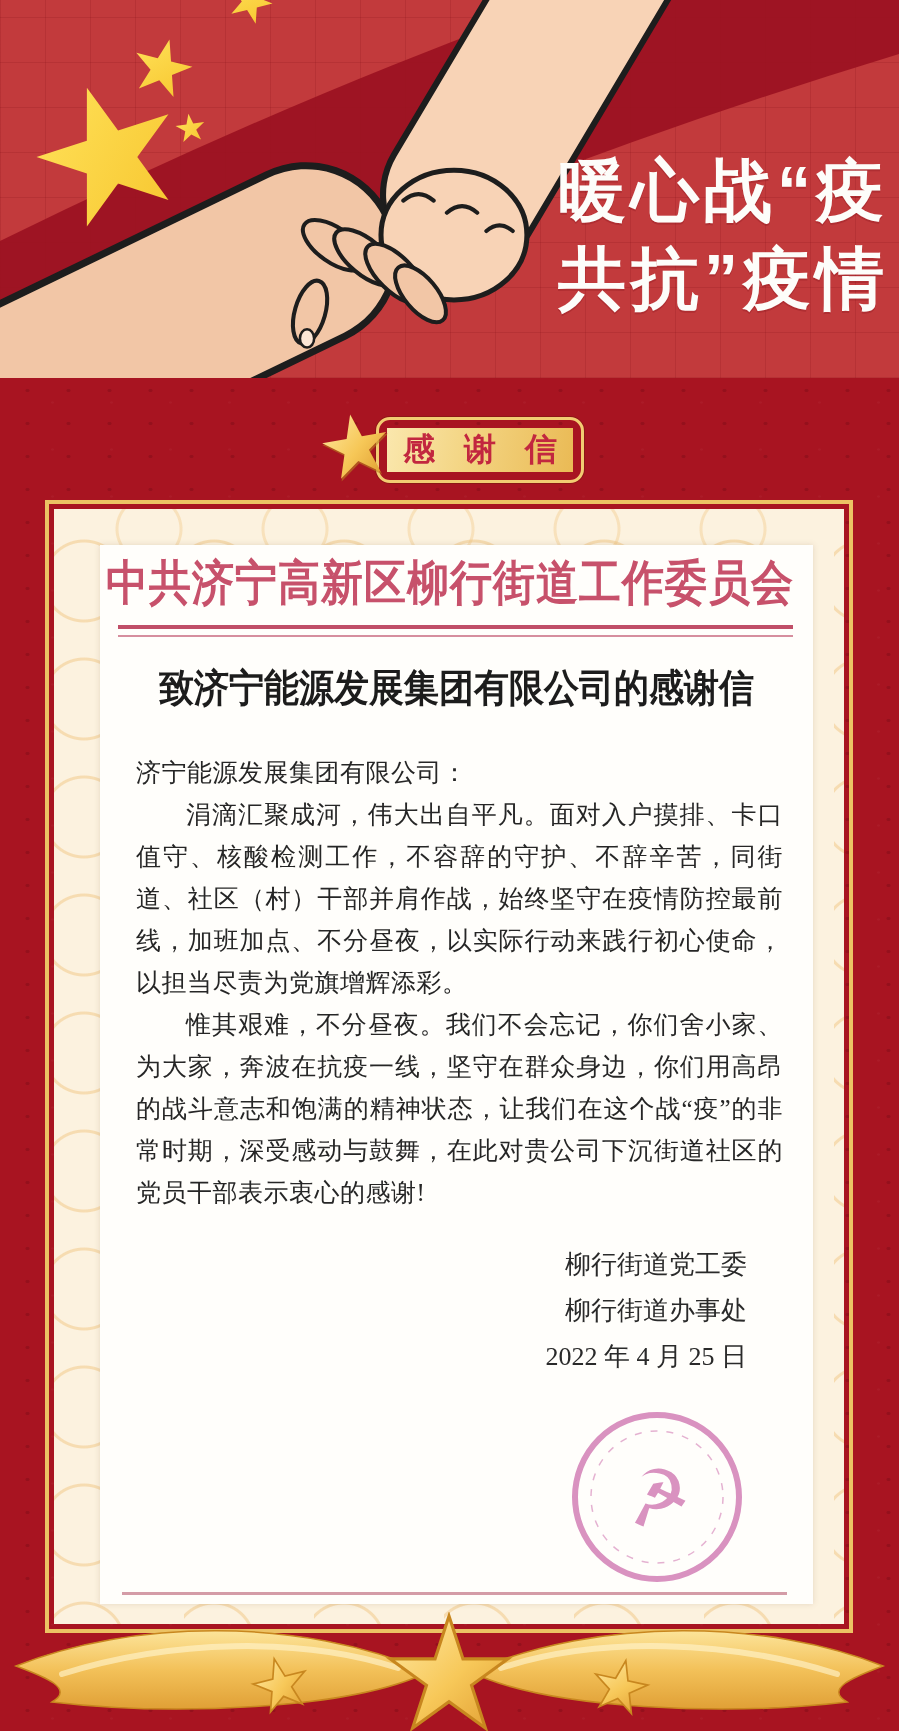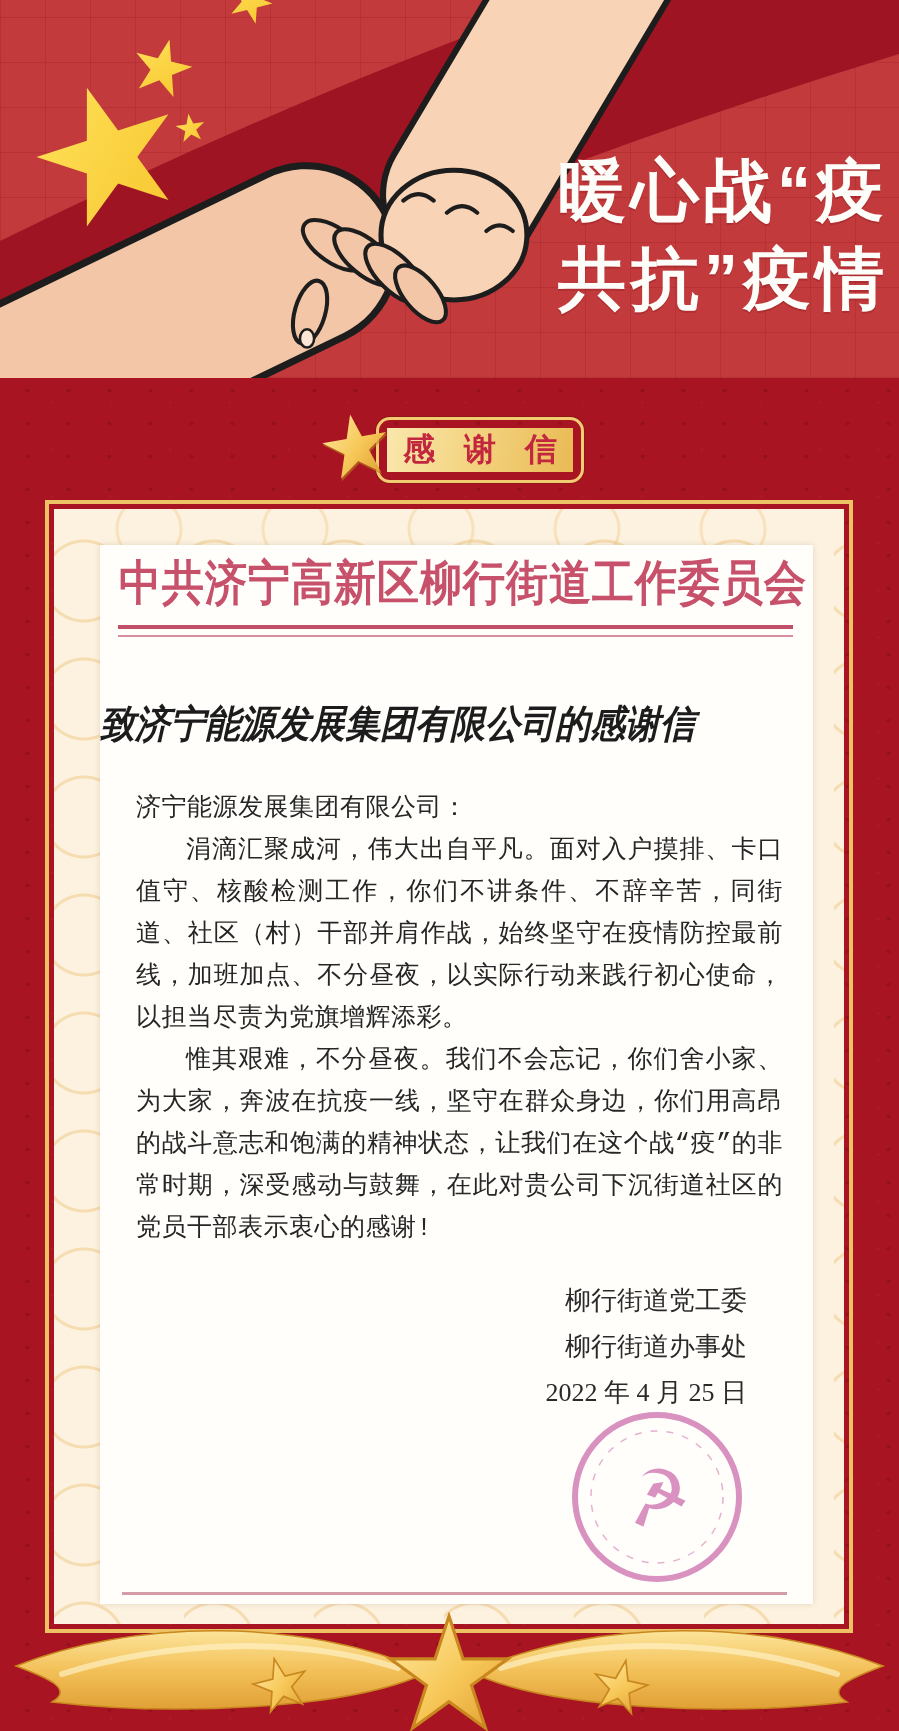"中共济宁高新区柳行街道工作委员会" .letterhead { text-align: right -> left }
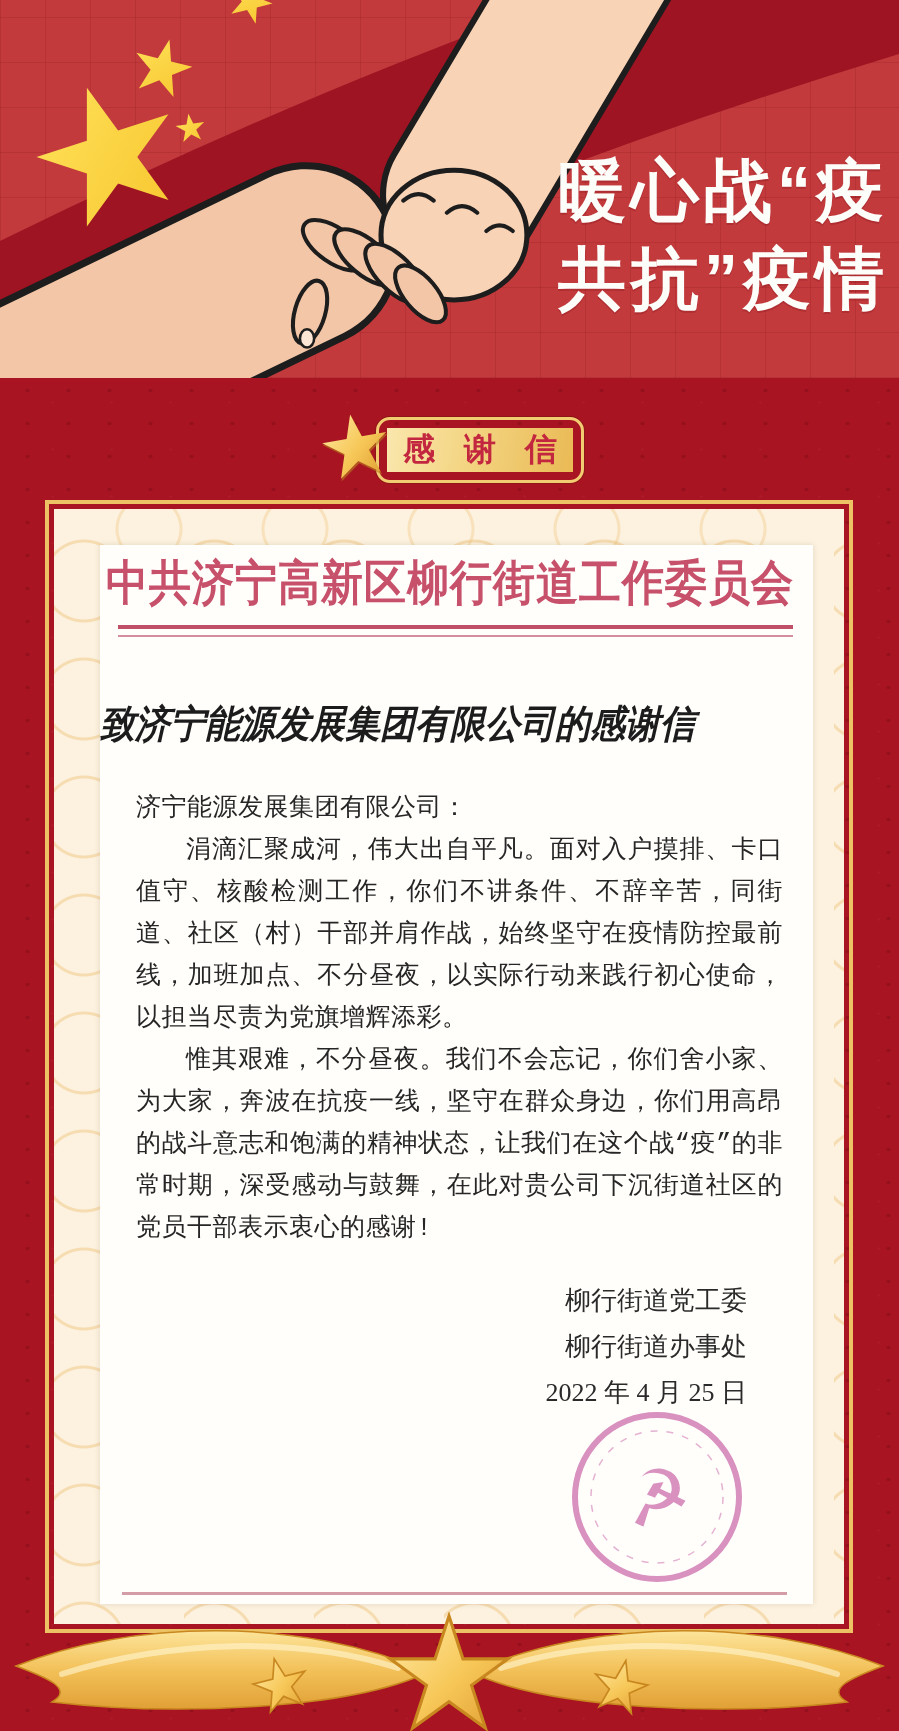"致济宁能源发展集团有限公司的感谢信" .letter-title { font-style: italic -> none; margin: 64px 0 0 -> 28px 0 0; text-align: left -> center }
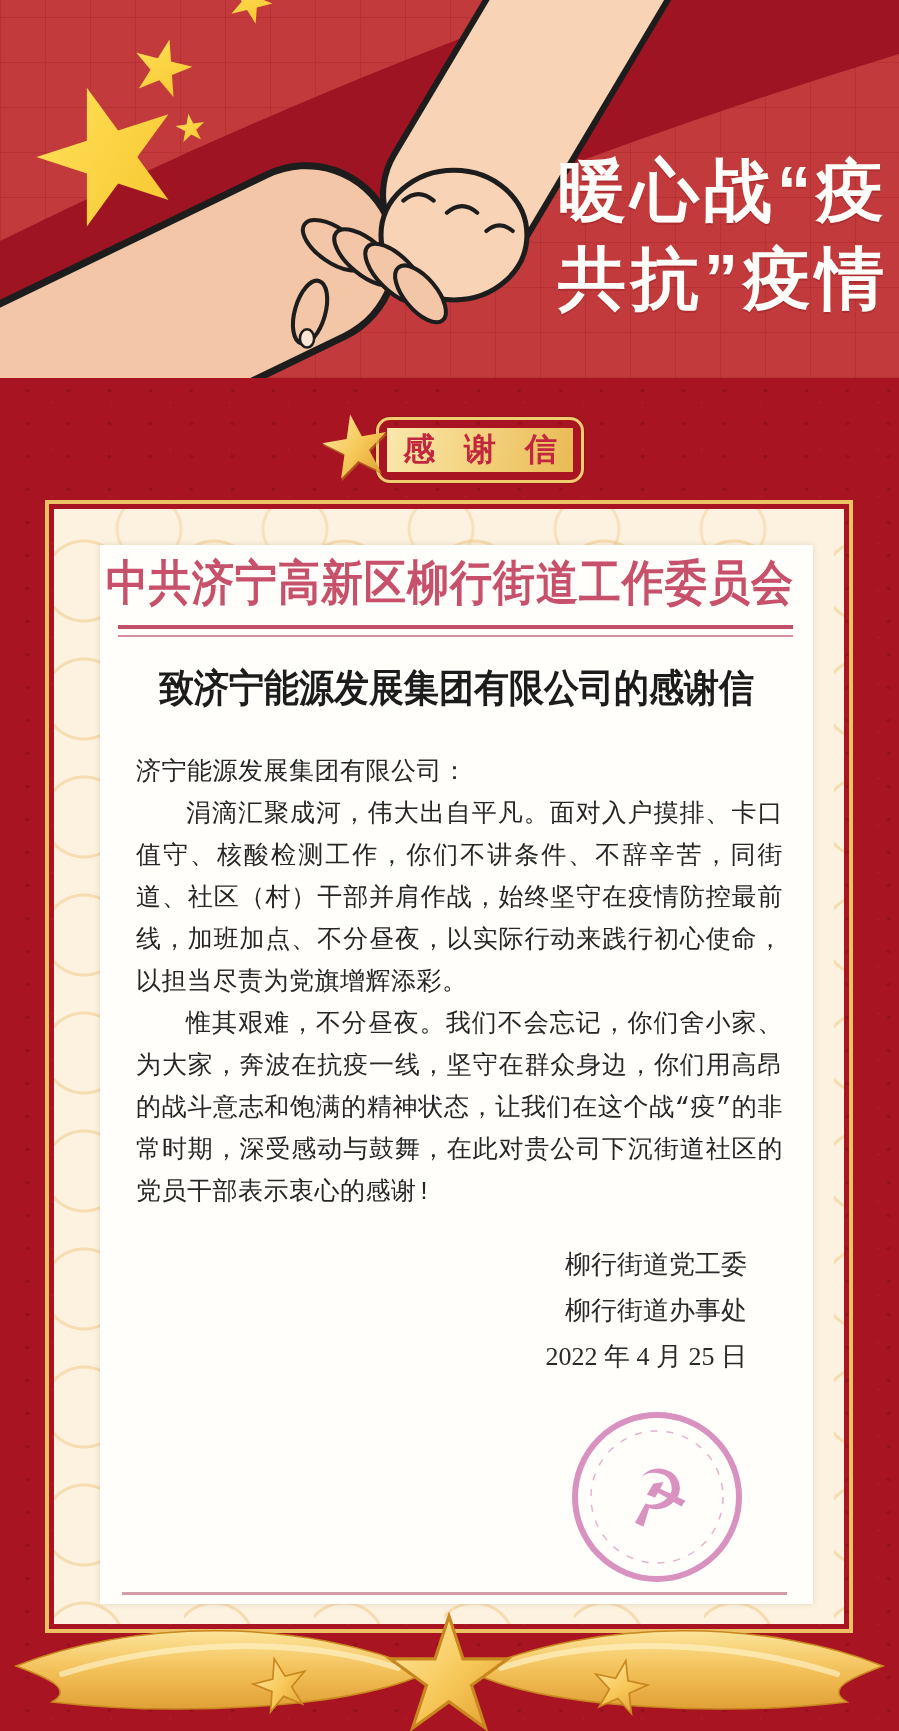"济宁能源发展集团有限公司：" .letter-body p { font-family: Liberation Mono, monospace -> none }
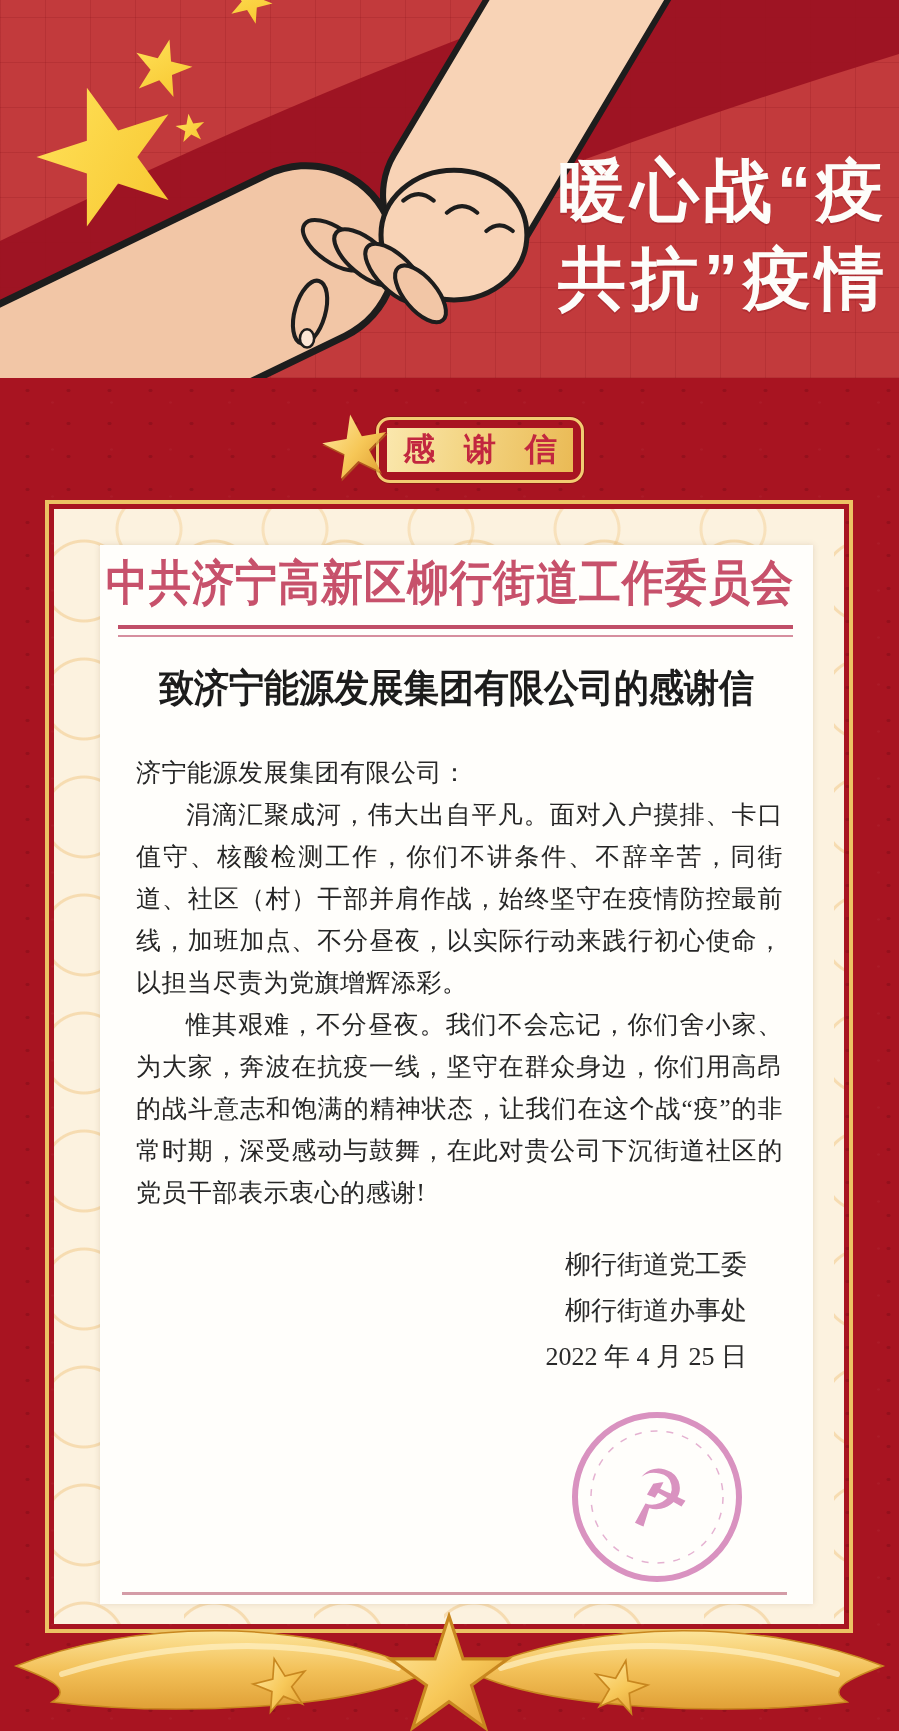"涓滴汇聚成河，伟大出自平凡。面对入户摸排、卡口值守、核酸检测工作，你们不讲条件、" p { text: 你们不讲条件 -> 不容辞的守护 }
